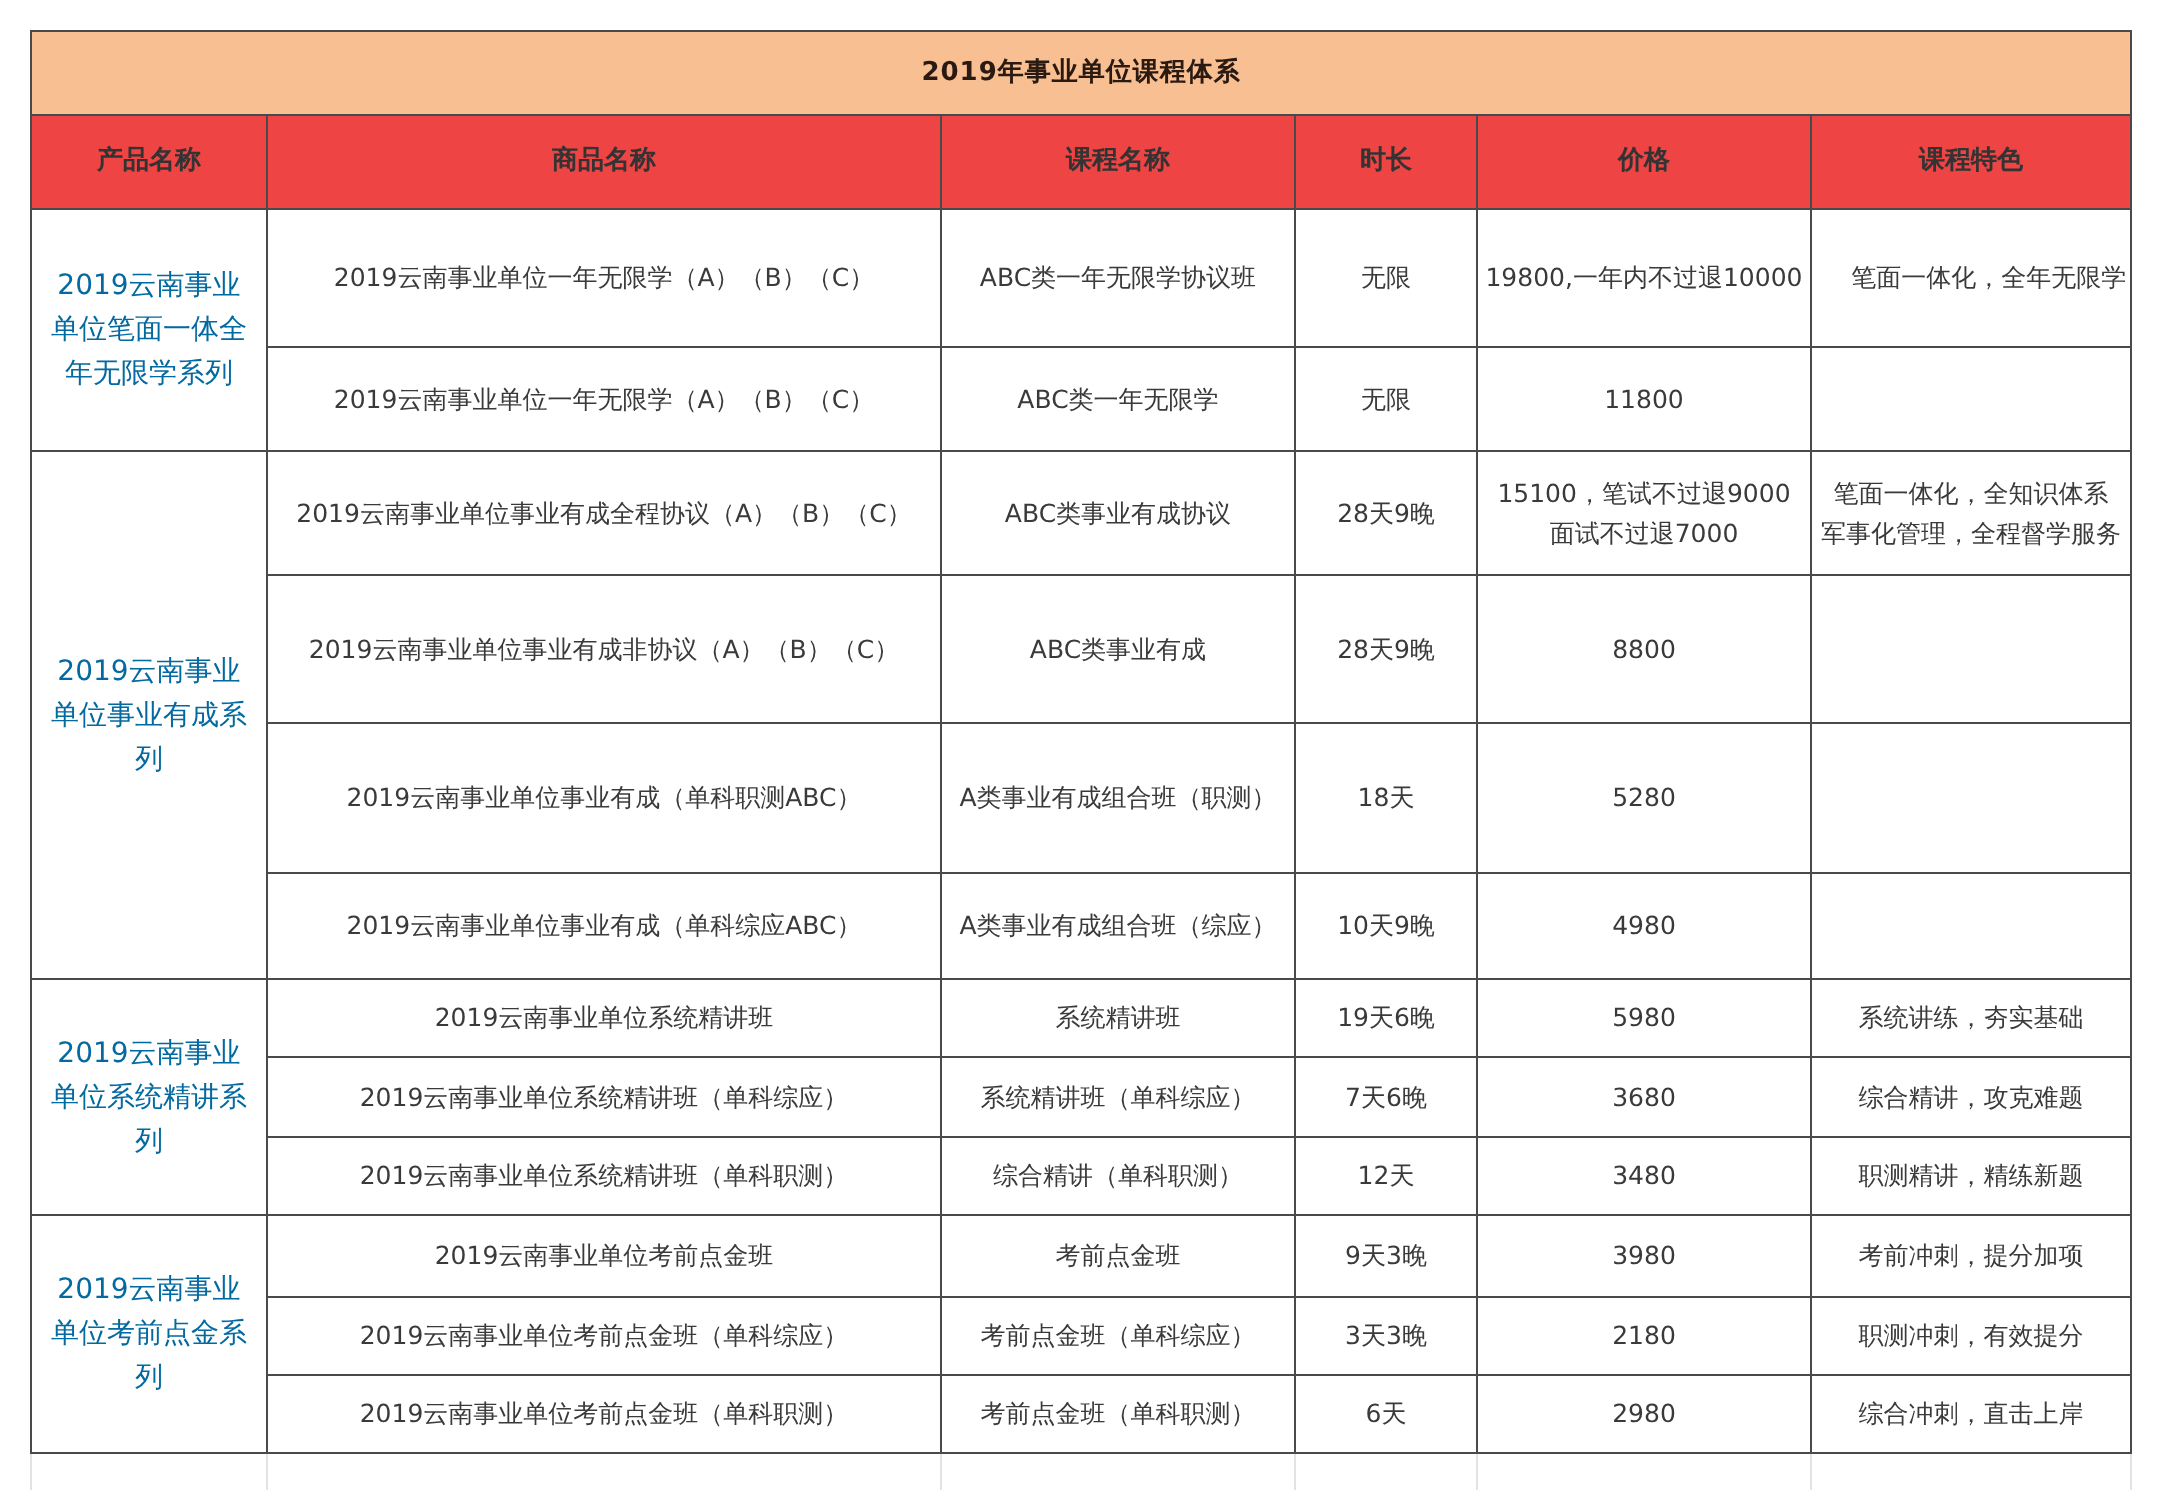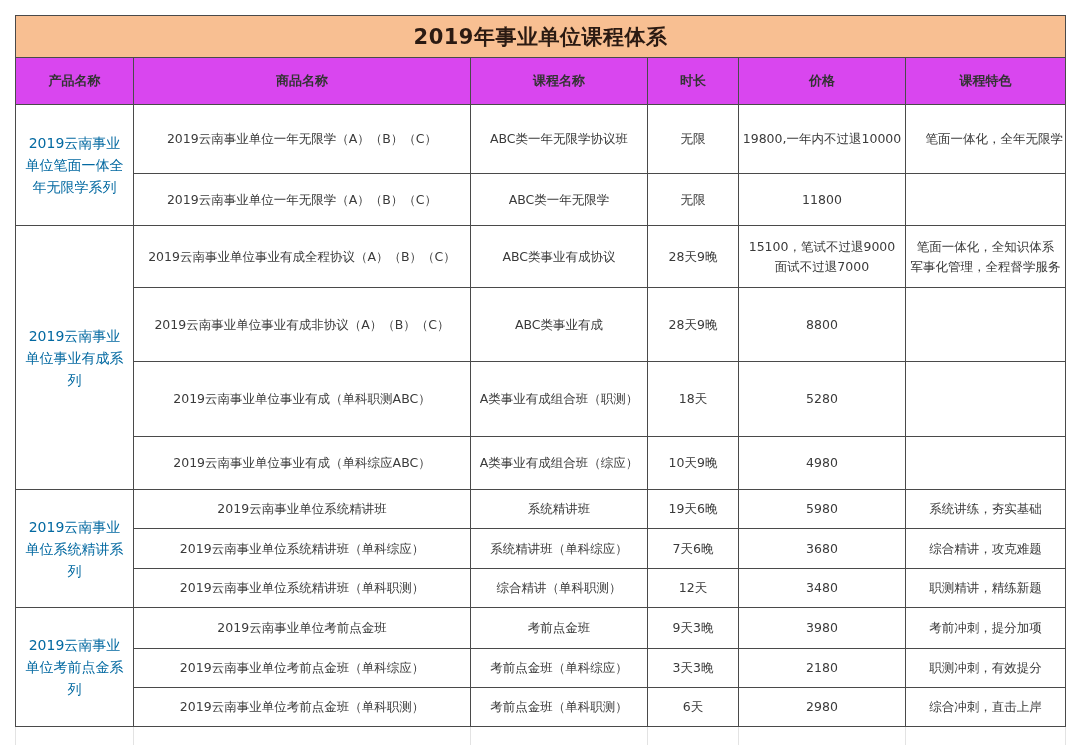"2019年事业单位课程体系" .title-cell { font-size: 21px -> 13px }
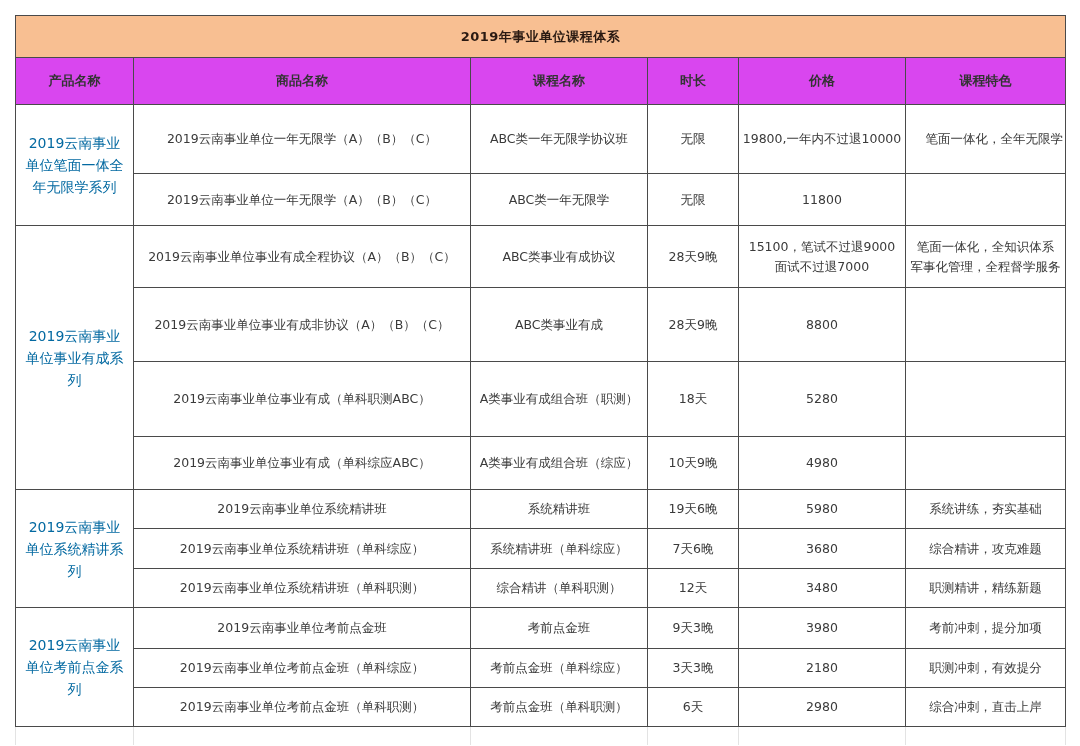"产品名称" .hdr th { background: #d946ef -> #ef4444 }
